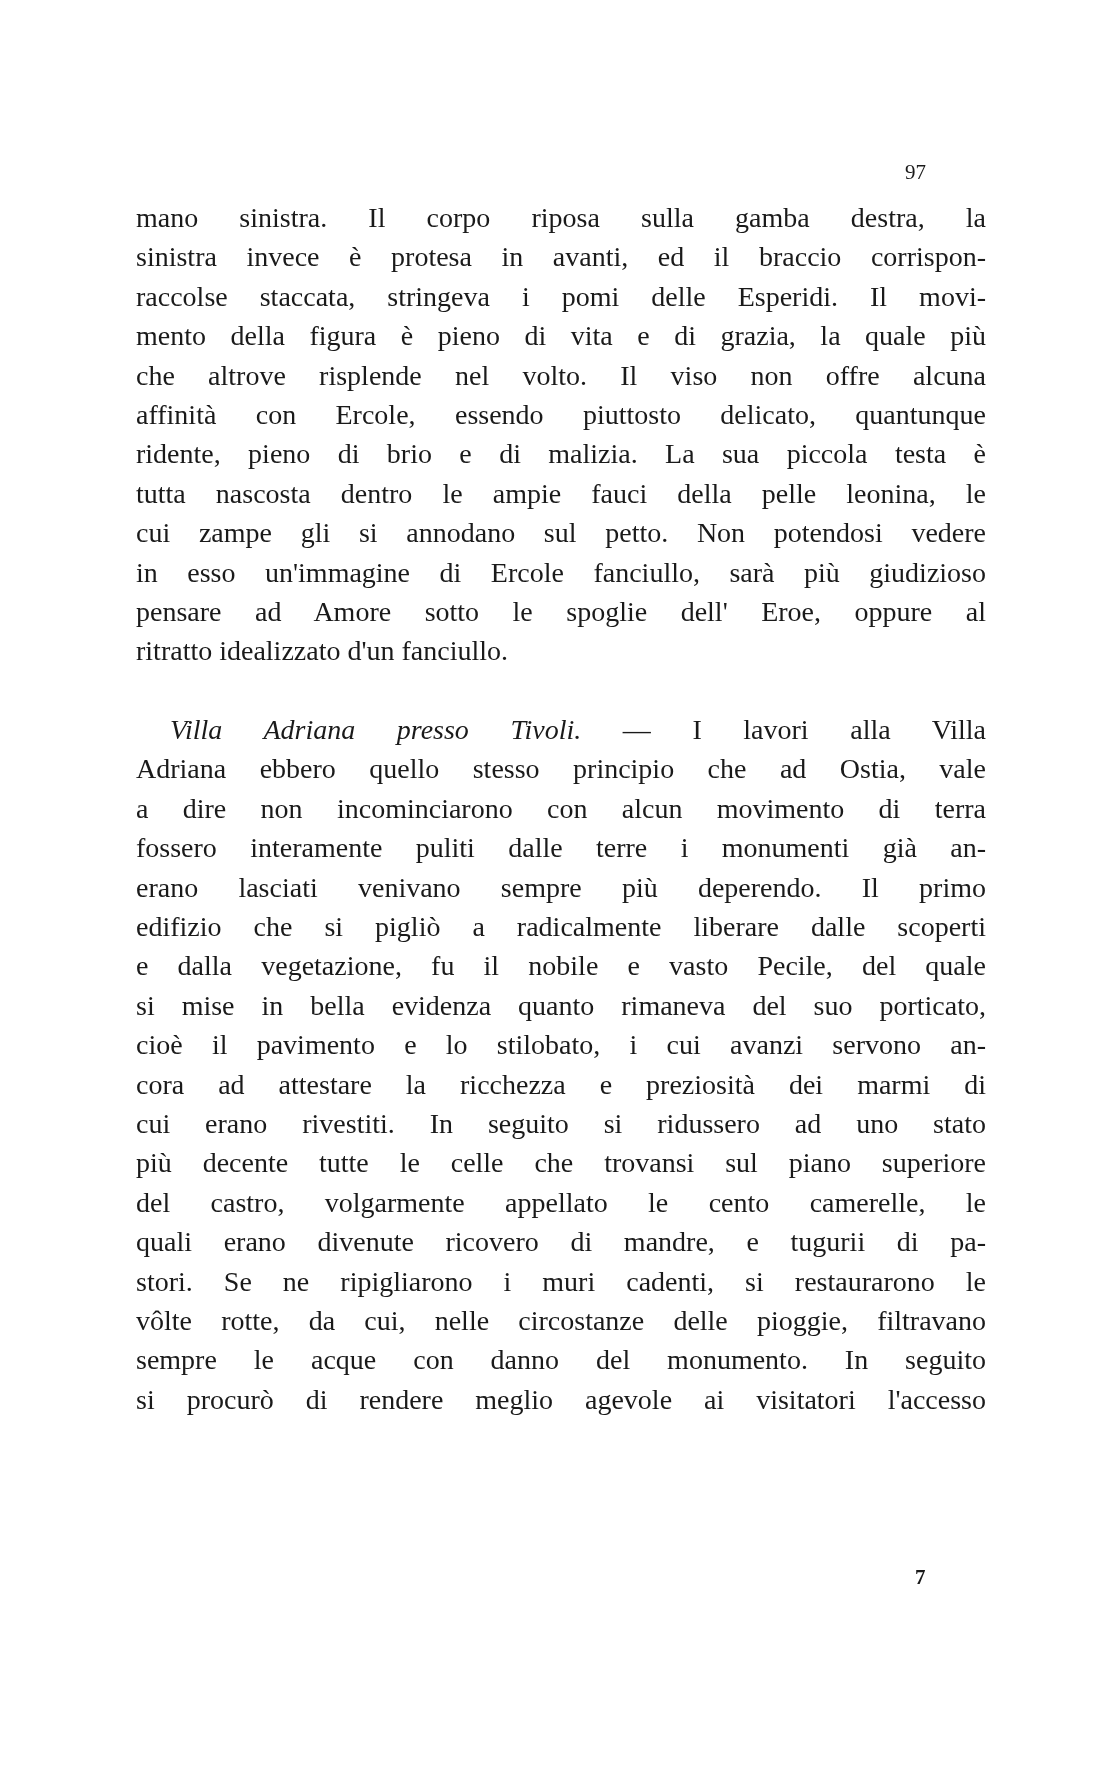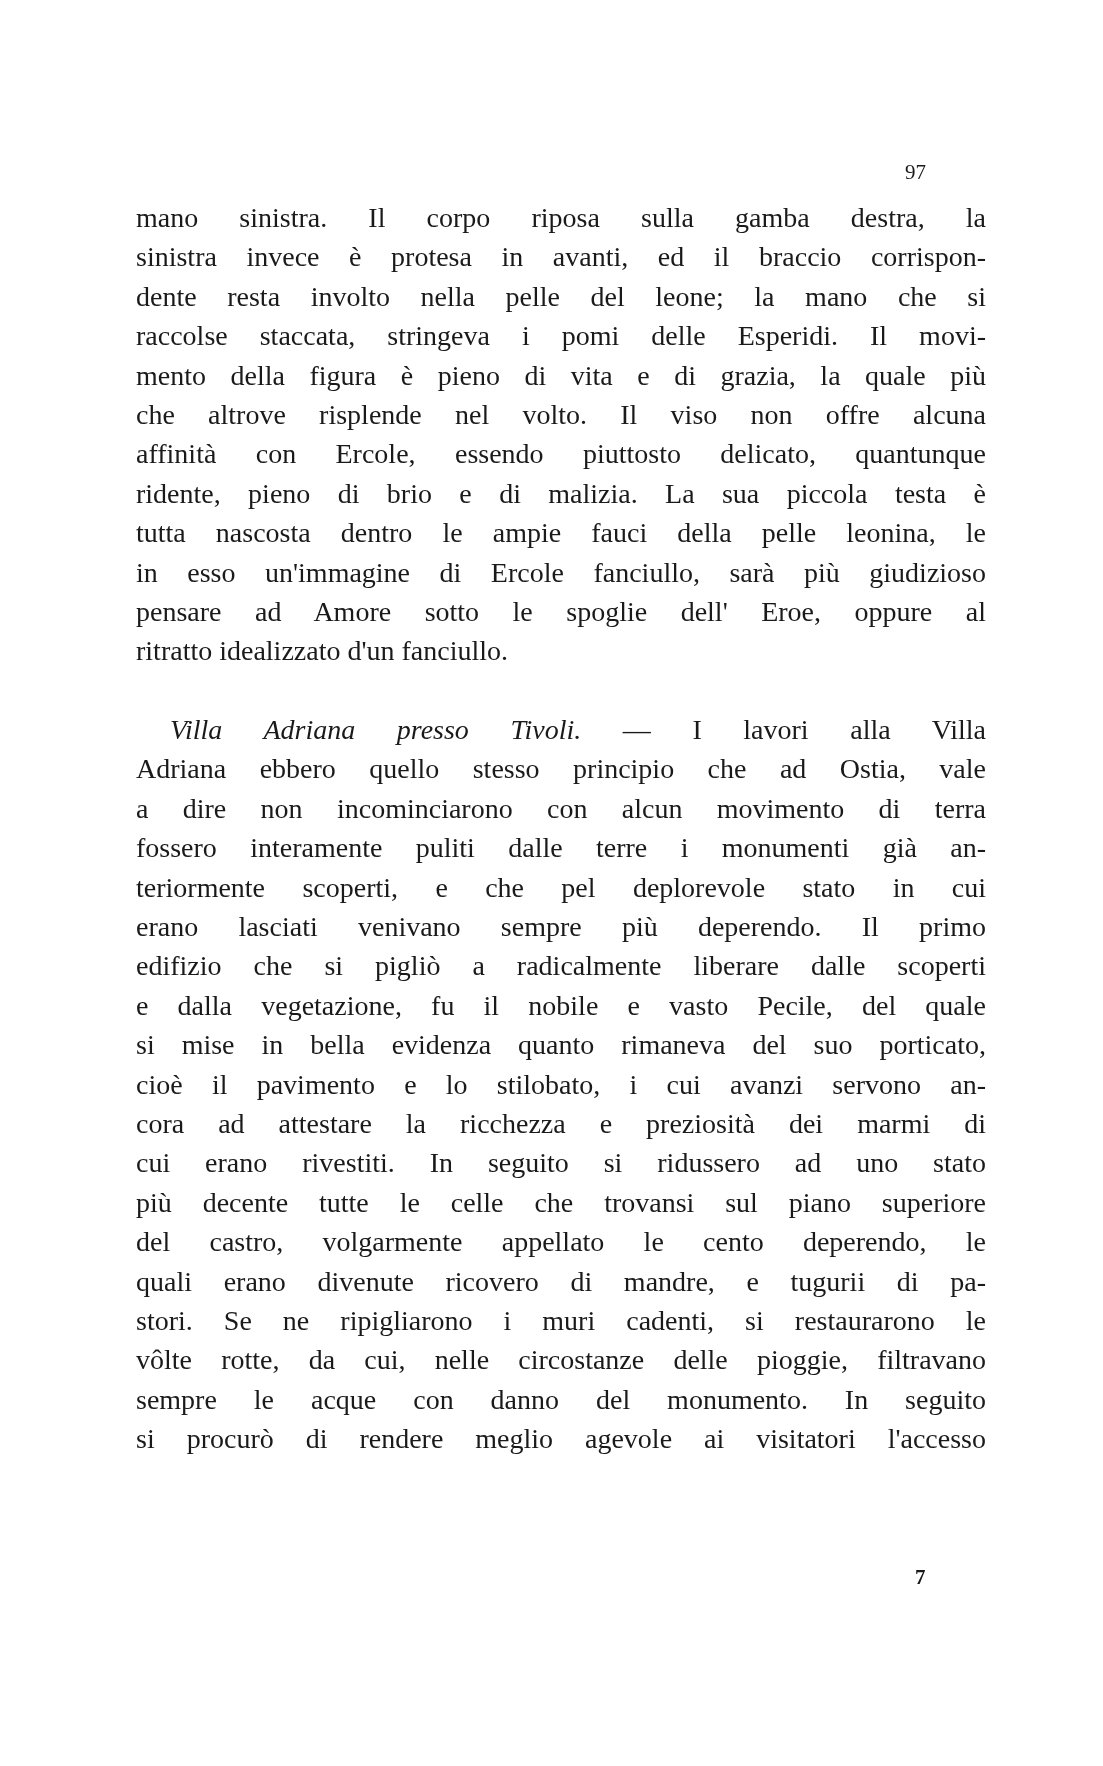"dente resta involto nella pelle" span.line { html: <span>dente resta involto nella pelle del leone; la mano che si</span> -> none }
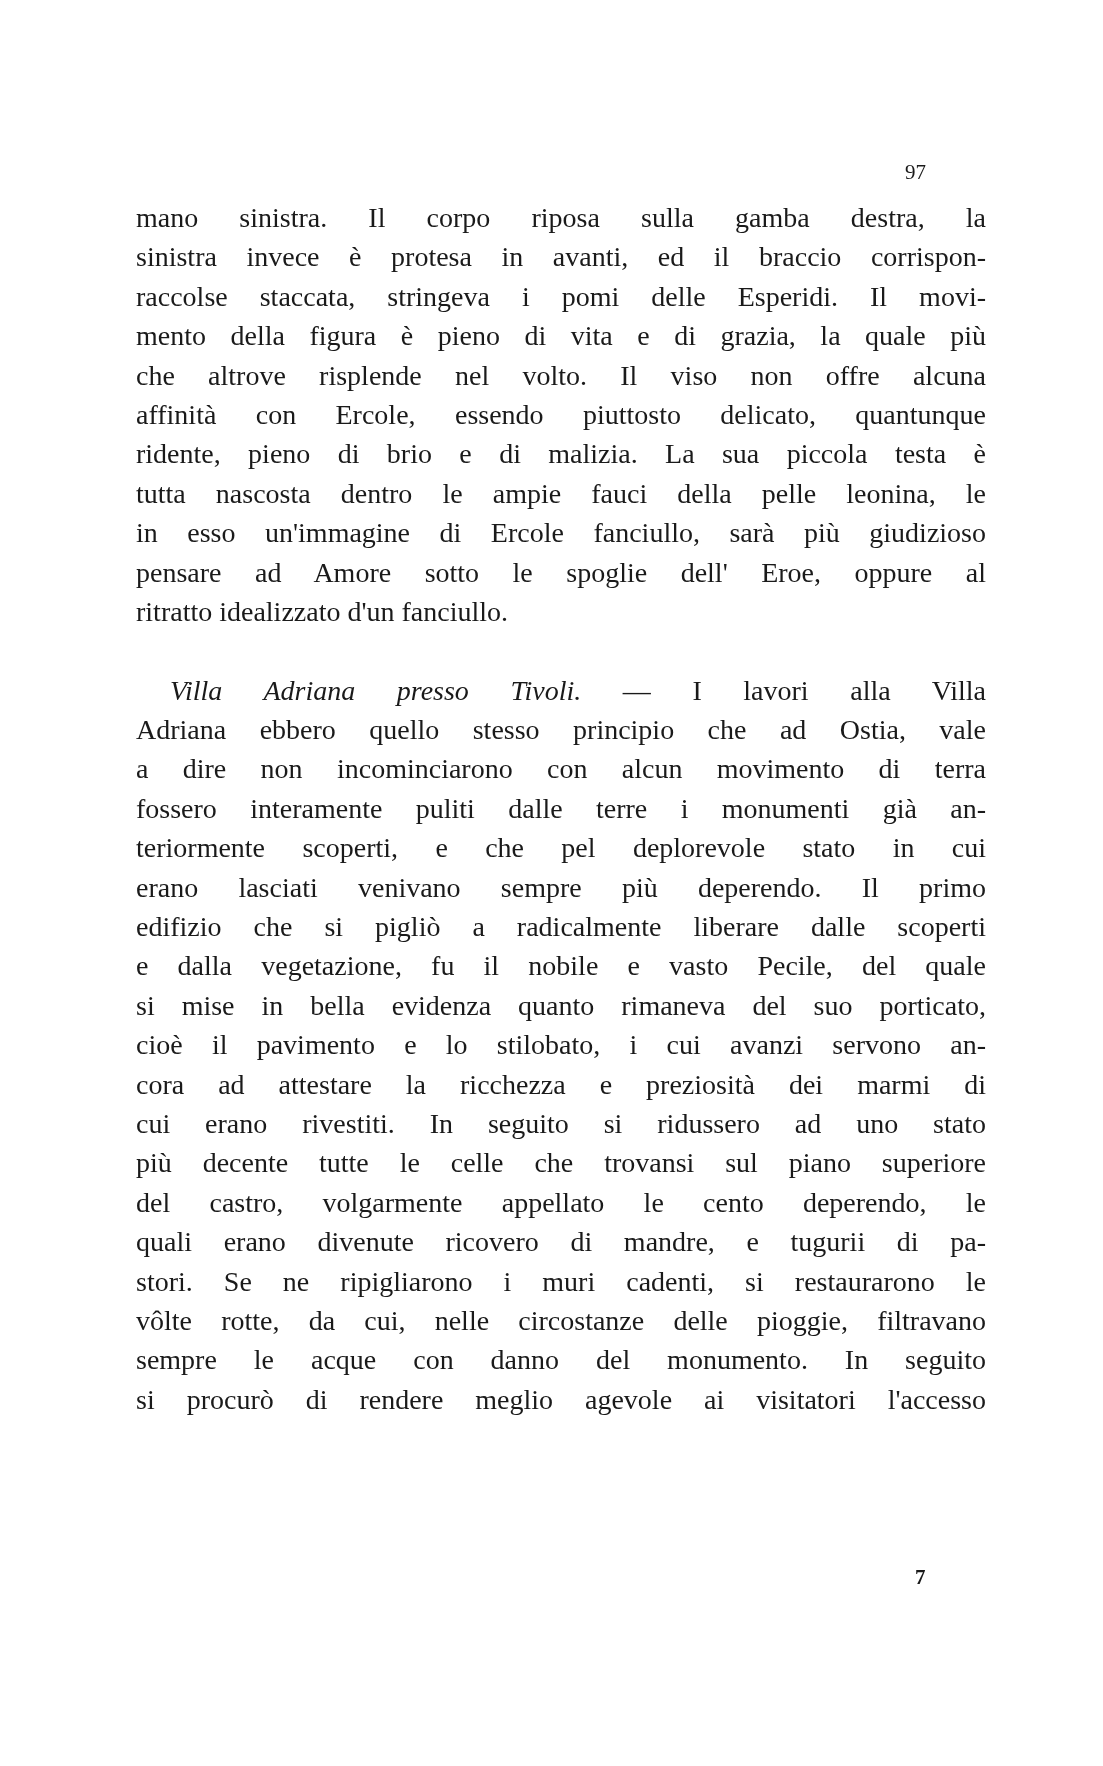"cui zampe gli si annodano" span.line { html: none -> <span>cui zampe gli si annodano sul petto. Non potendosi vedere</span> }
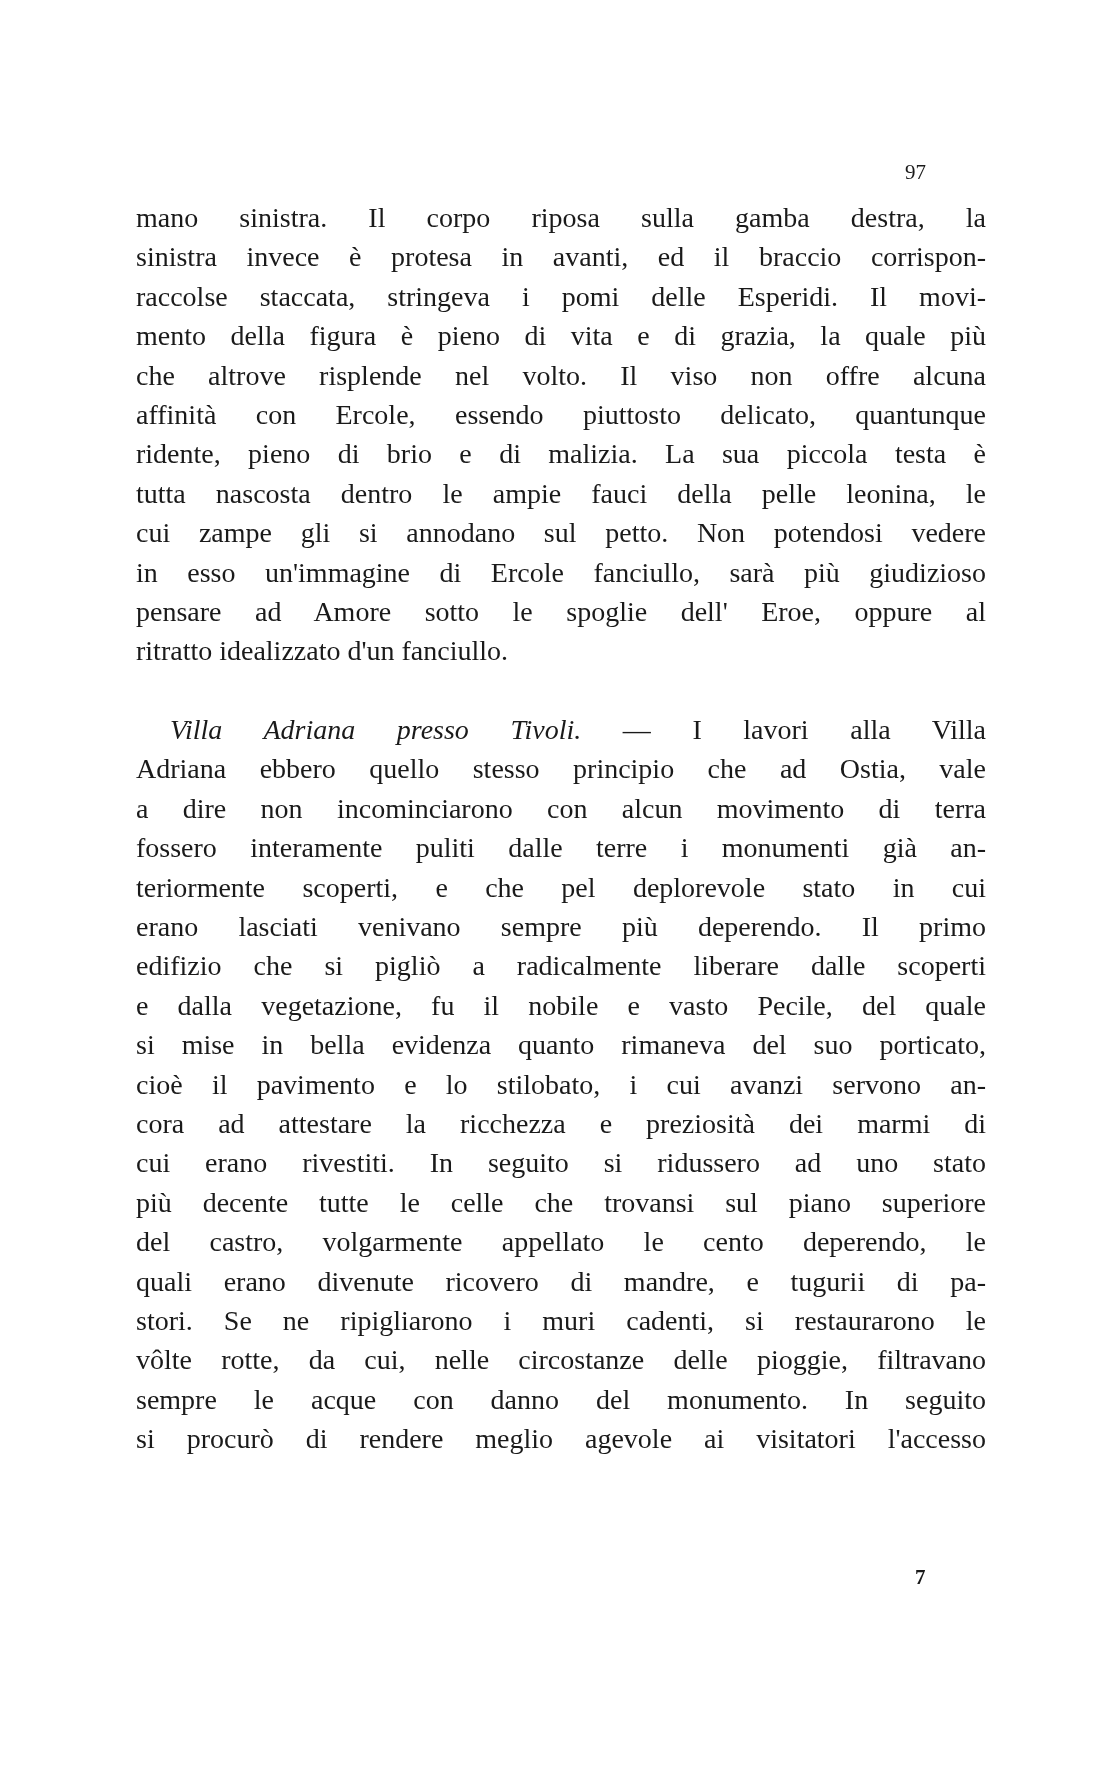"teriormente scoperti, e che pel" span.line { html: <span>teriormente scoperti, e che pel deplorevole stato in cui</span> -> none }
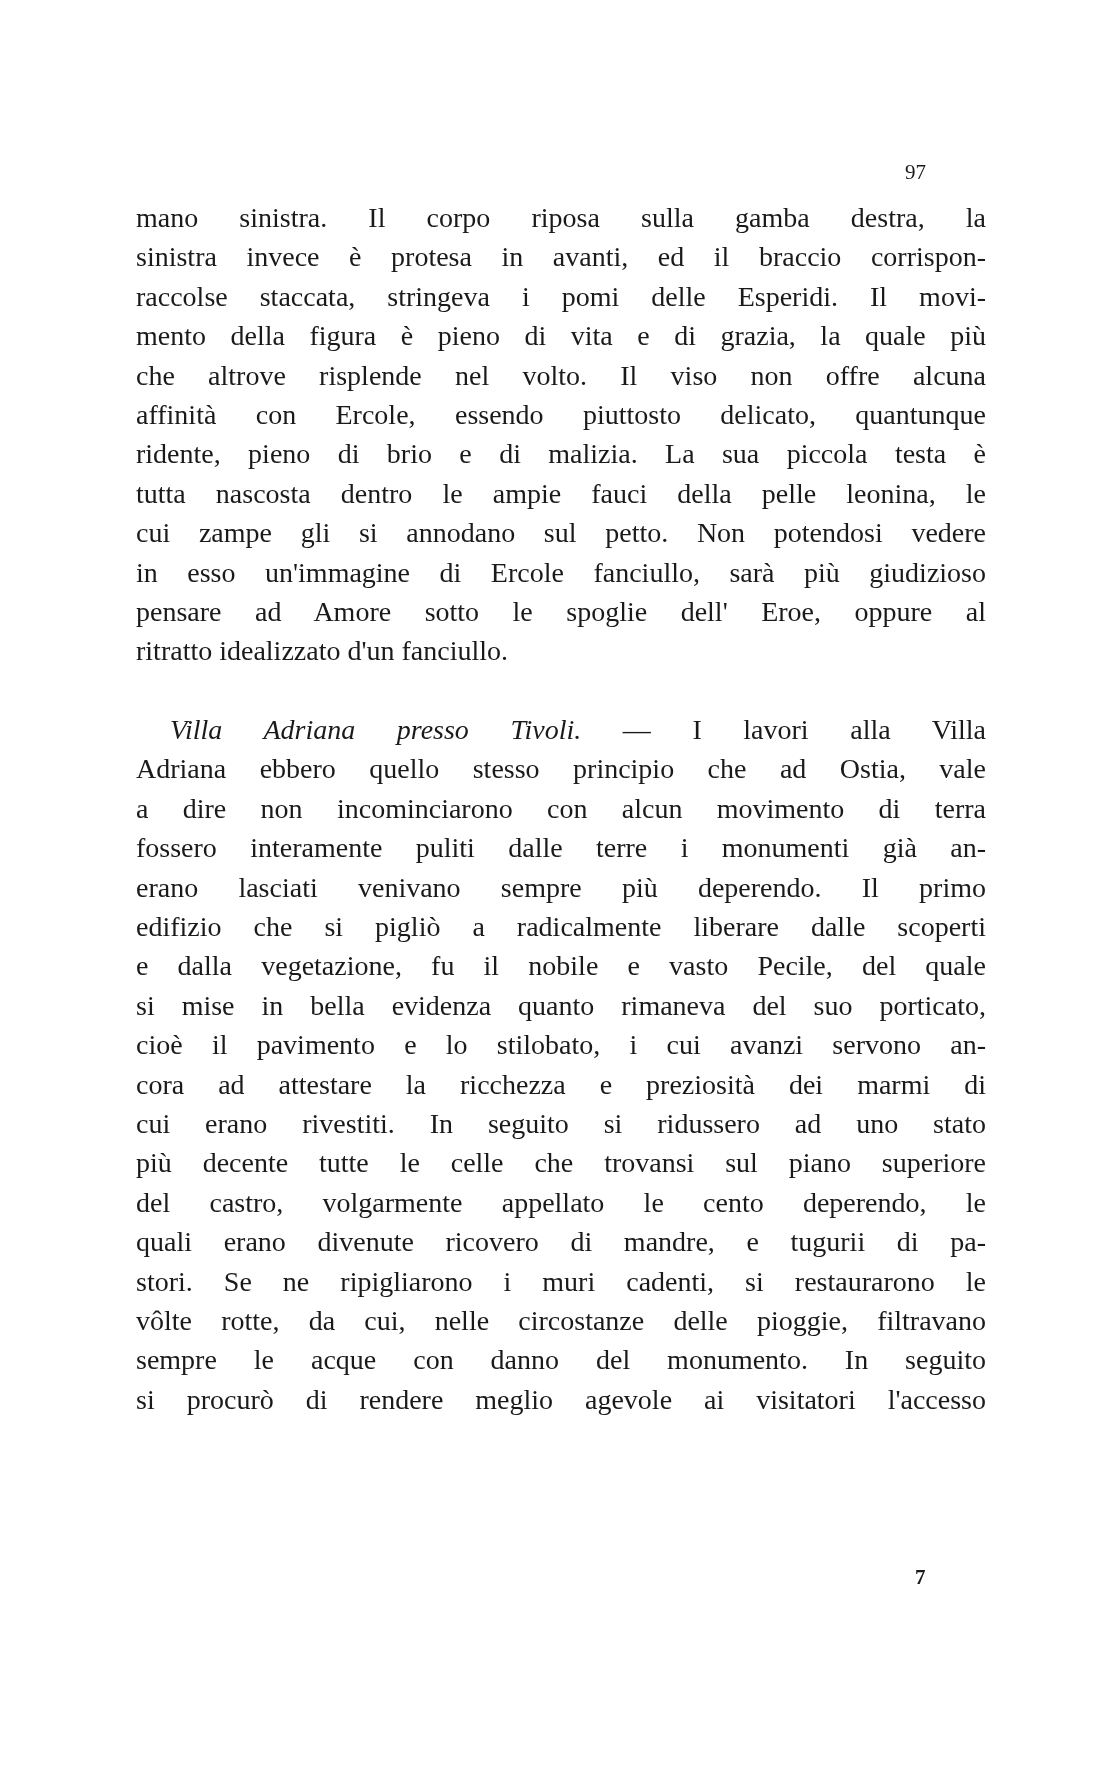"del castro, volgarmente appellato le" span.line { text: deperendo -> camerelle }
